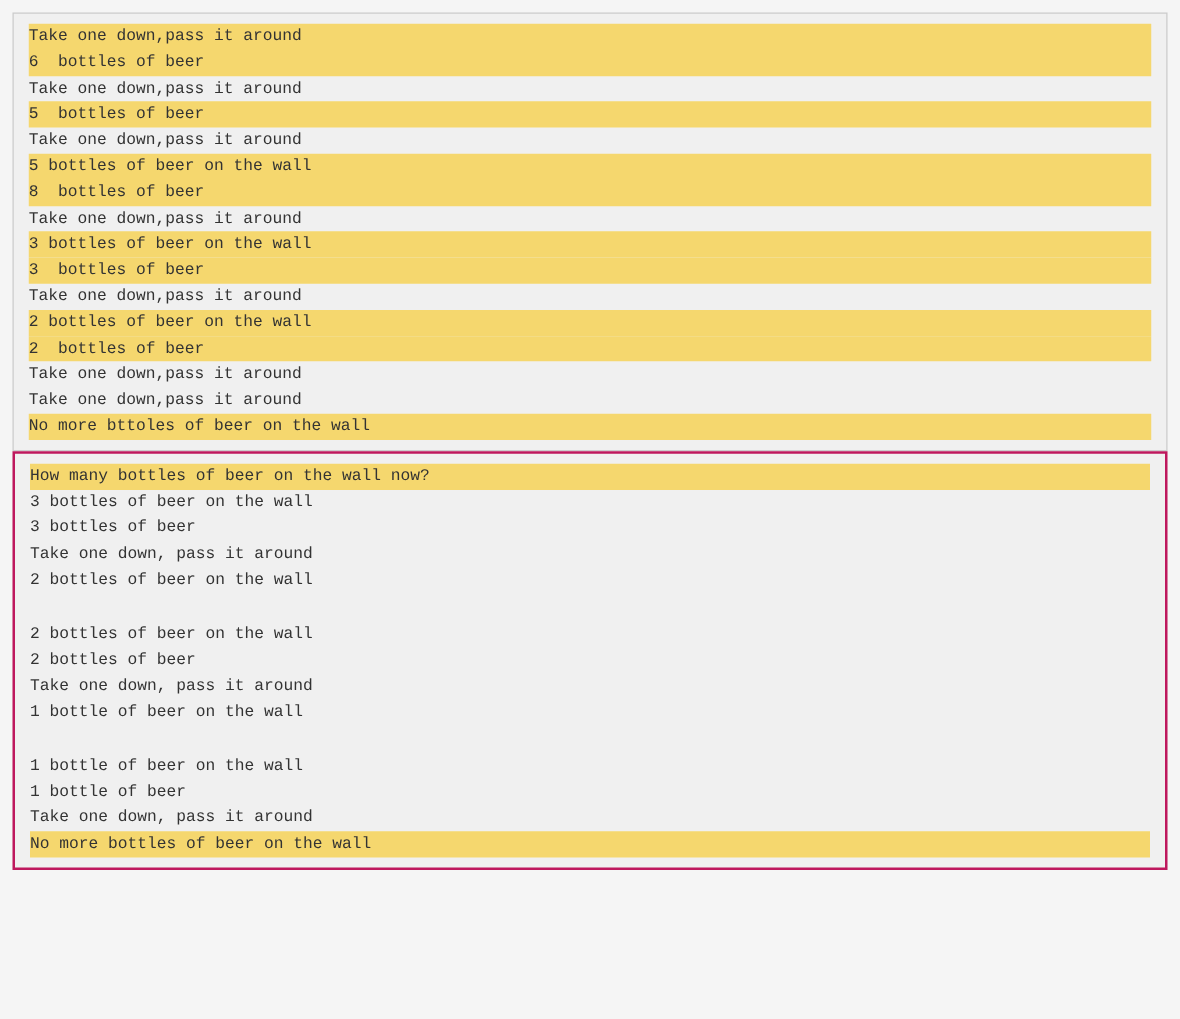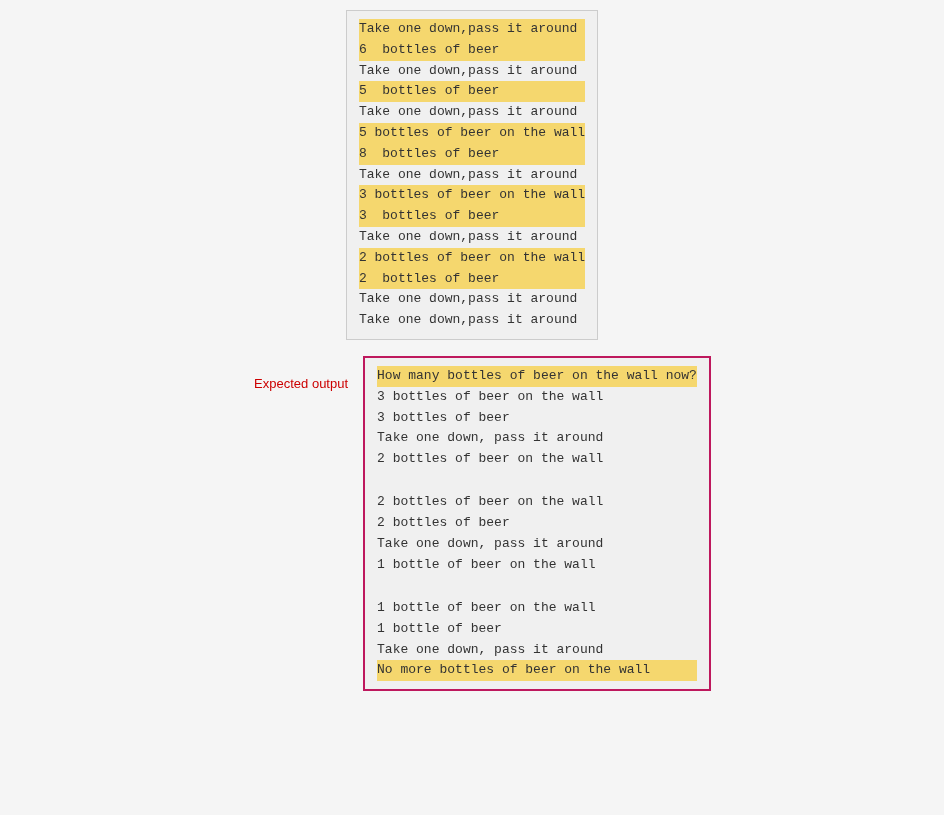"Take one down,pass it around" .page-wrapper { align-items: center -> none; gap: 16px -> 0 }
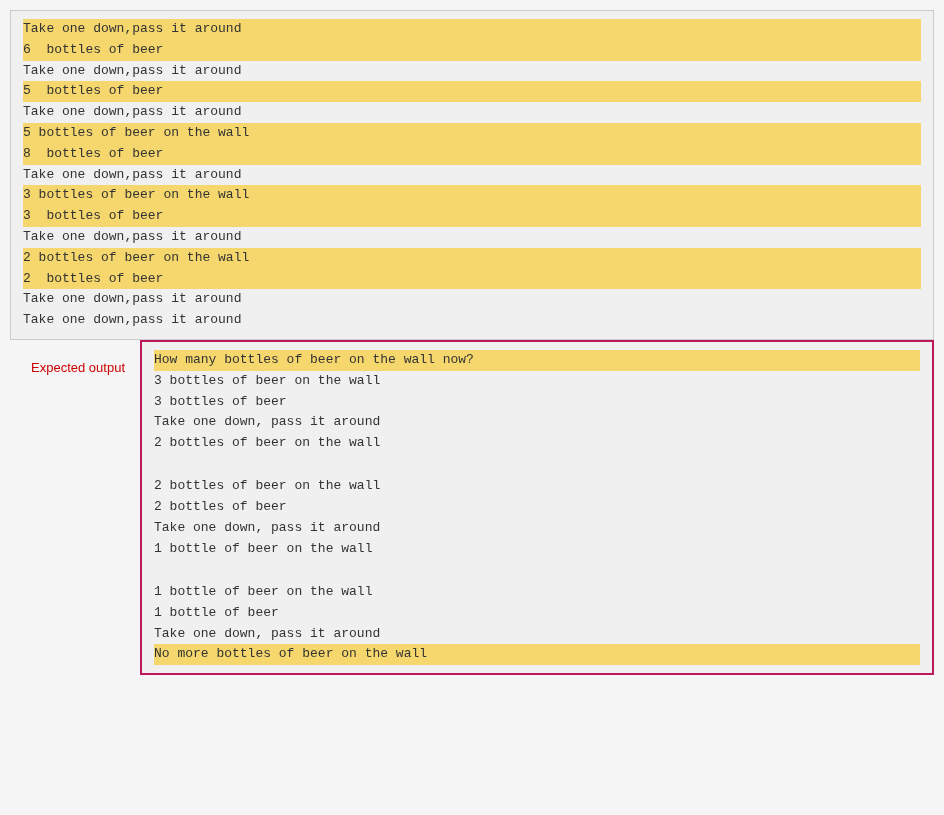"No more bttoles of beer" span.line { html: none -> <span>No more bttoles of beer on the wall</span> }
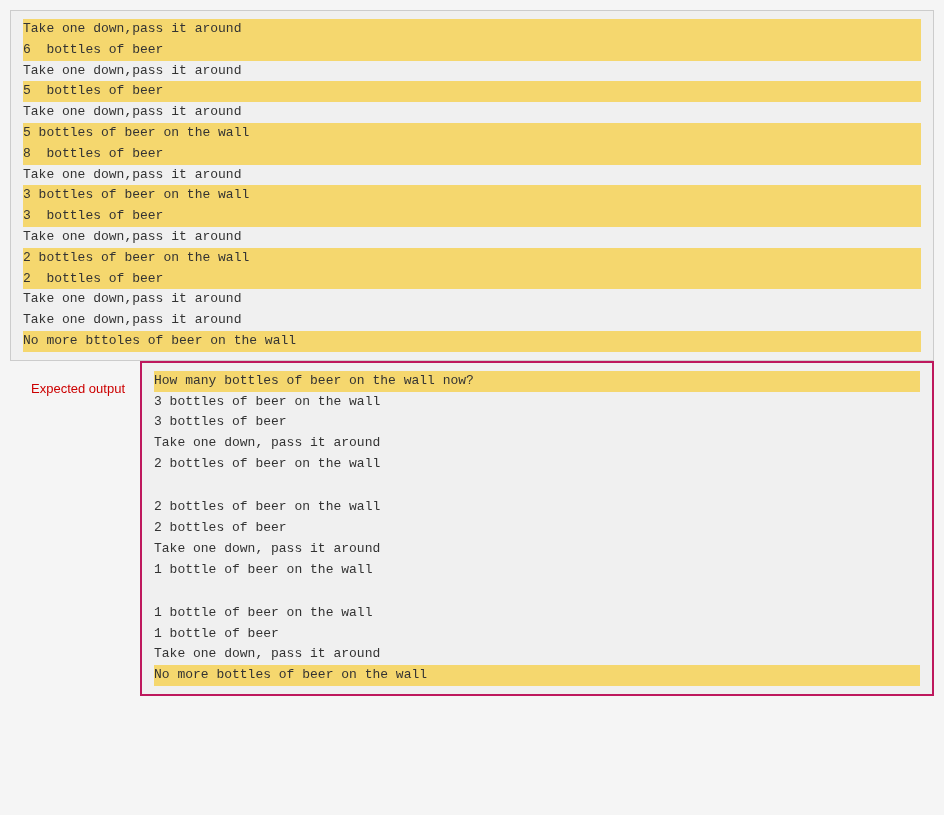"Expected output" div.label-area { html: <div> <span>Expected output</span> </div> -> none }
